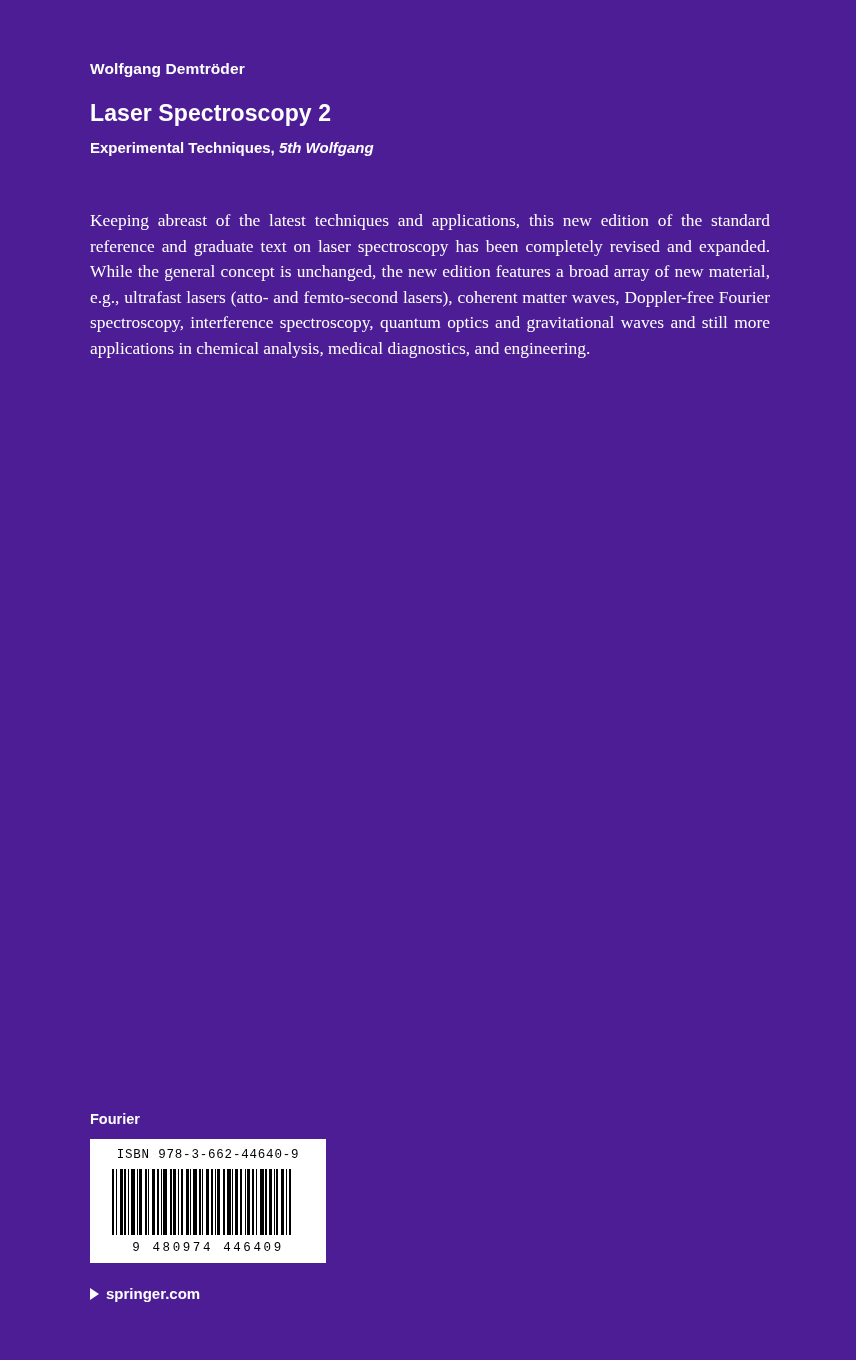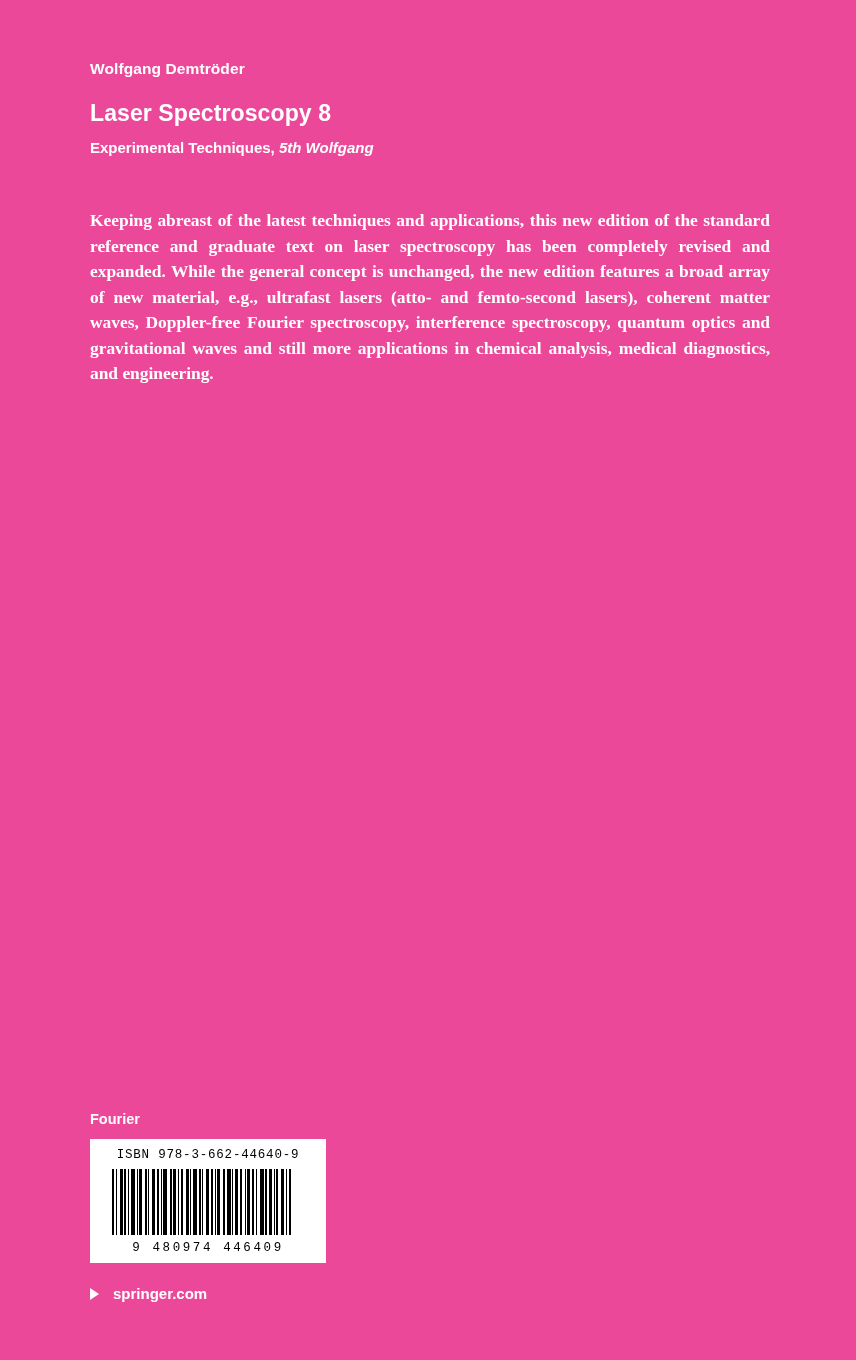"Wolfgang Demtröder" .page { background: #ec4899 -> #4c1d95 }
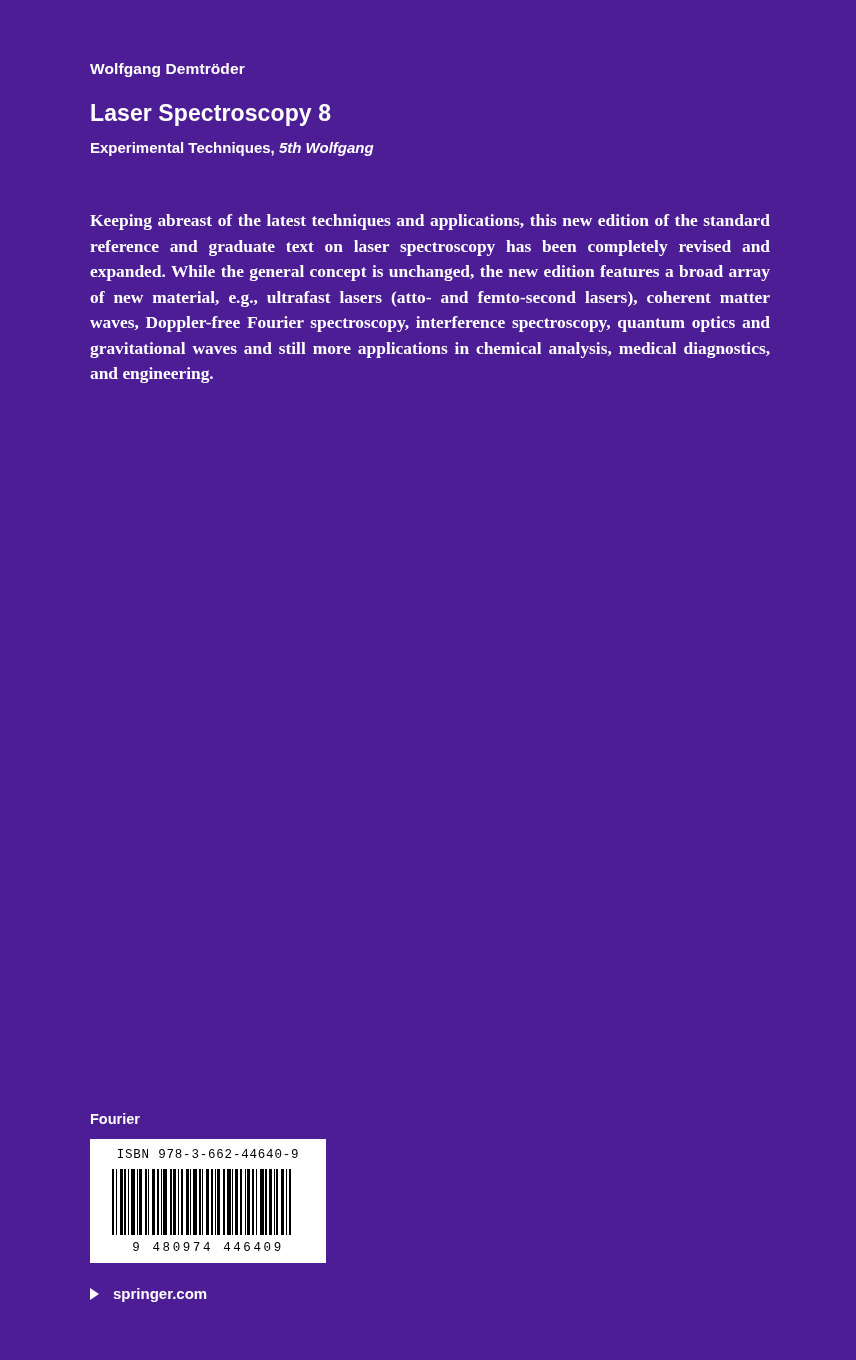"Laser Spectroscopy 8" h1.title { text: 8 -> 2 }
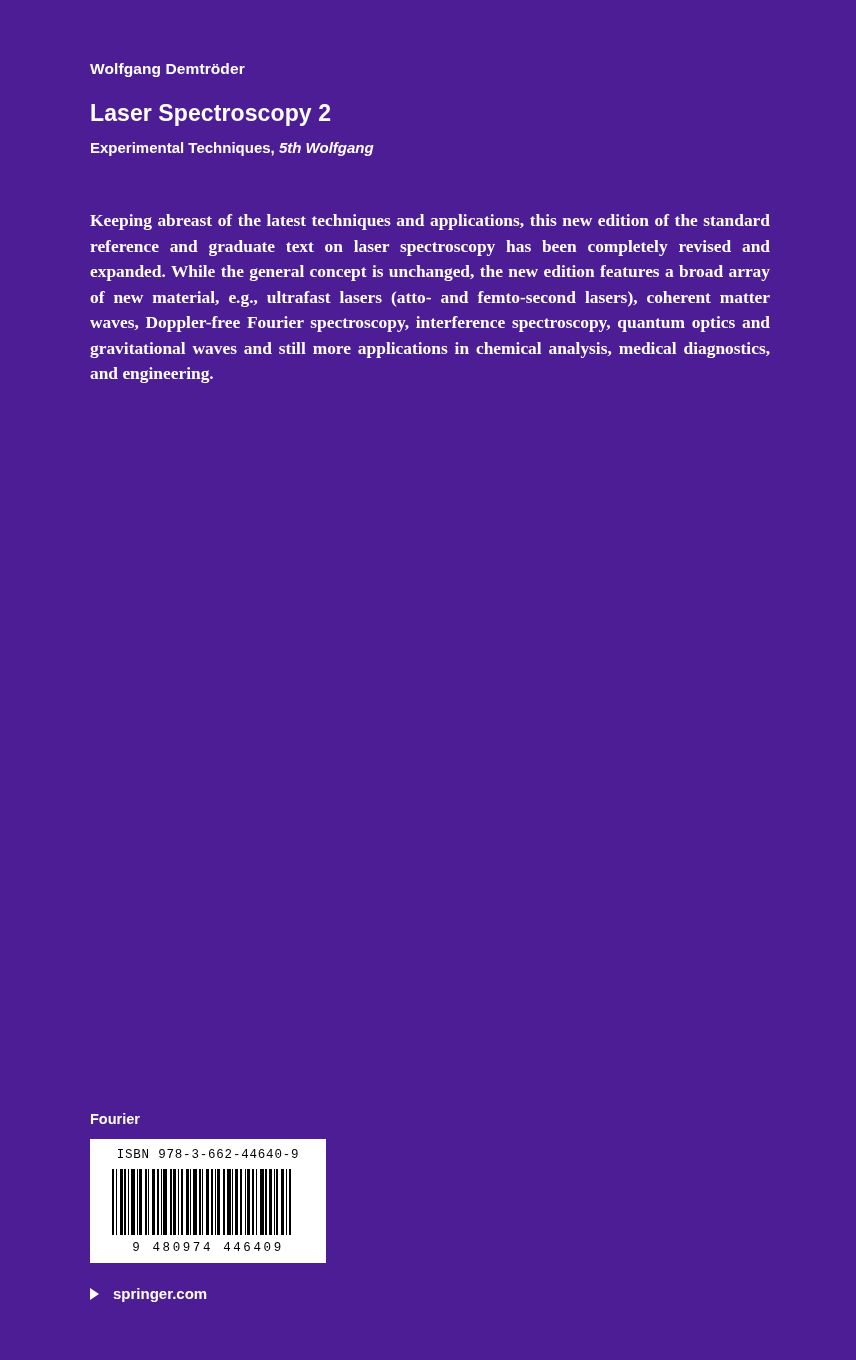"Keeping abreast of the latest" .blurb { font-weight: bold -> none }
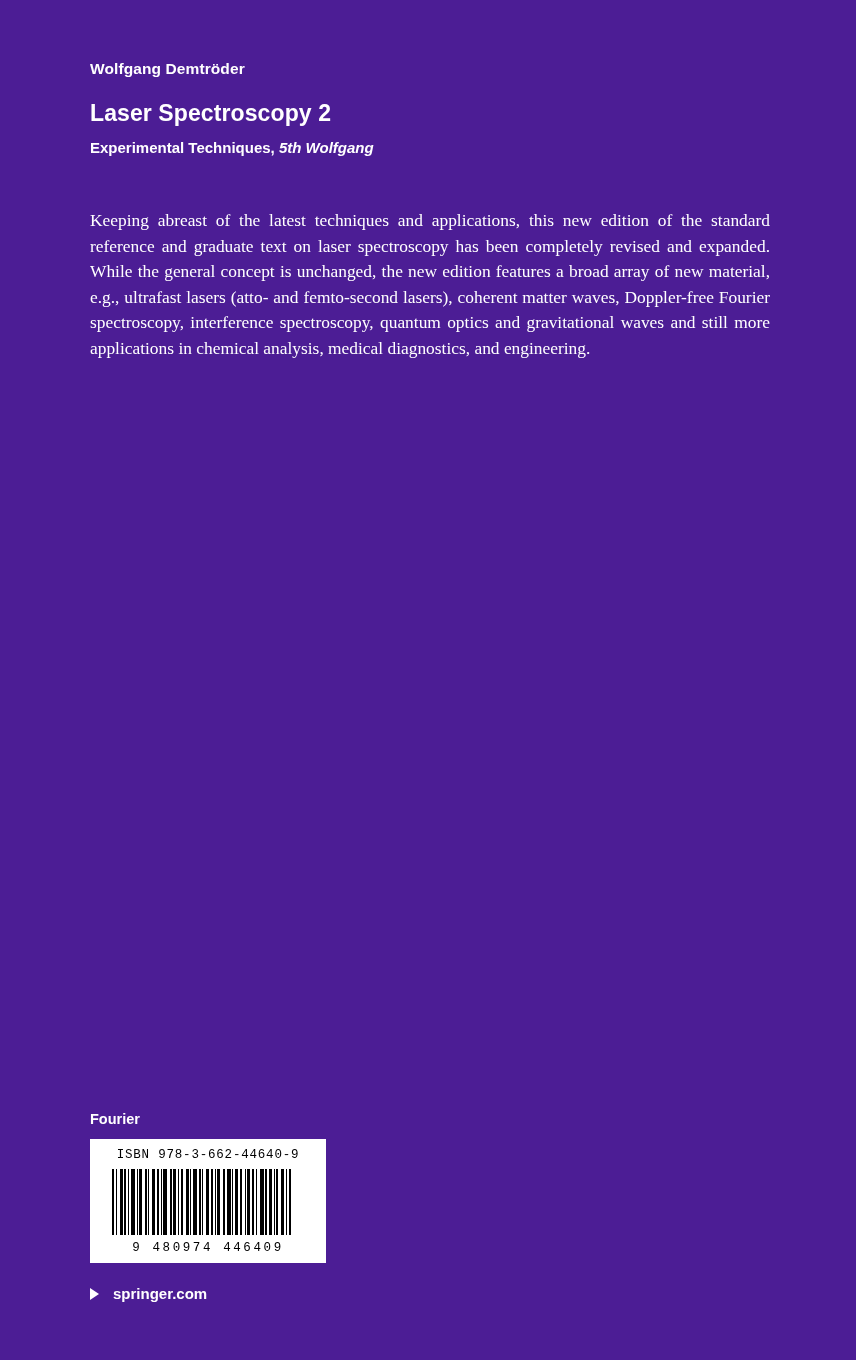"springer.com" .springer { gap: 14px -> 7px }
